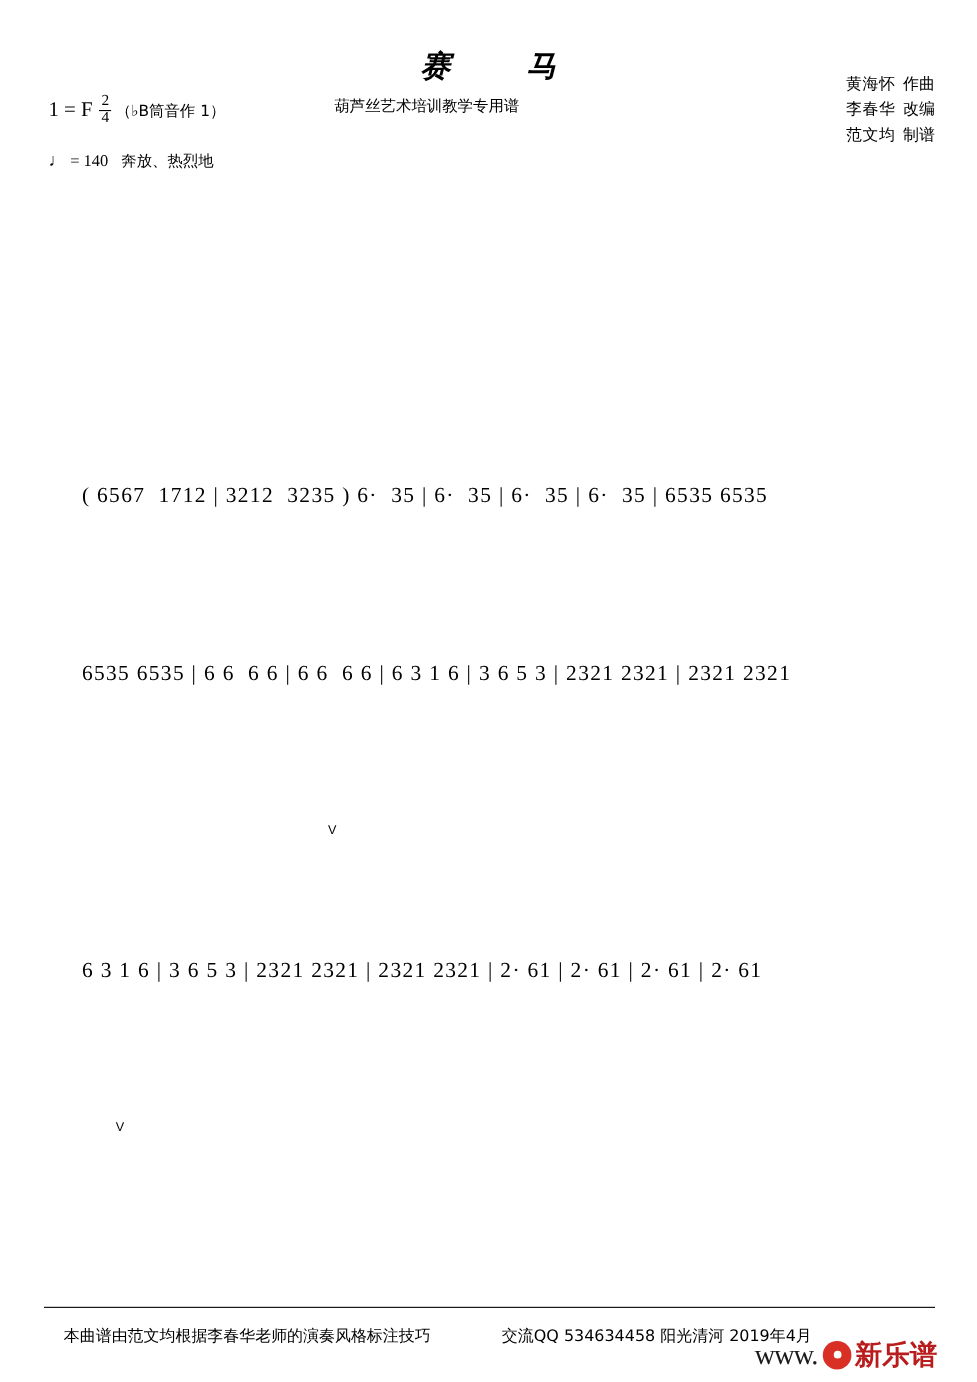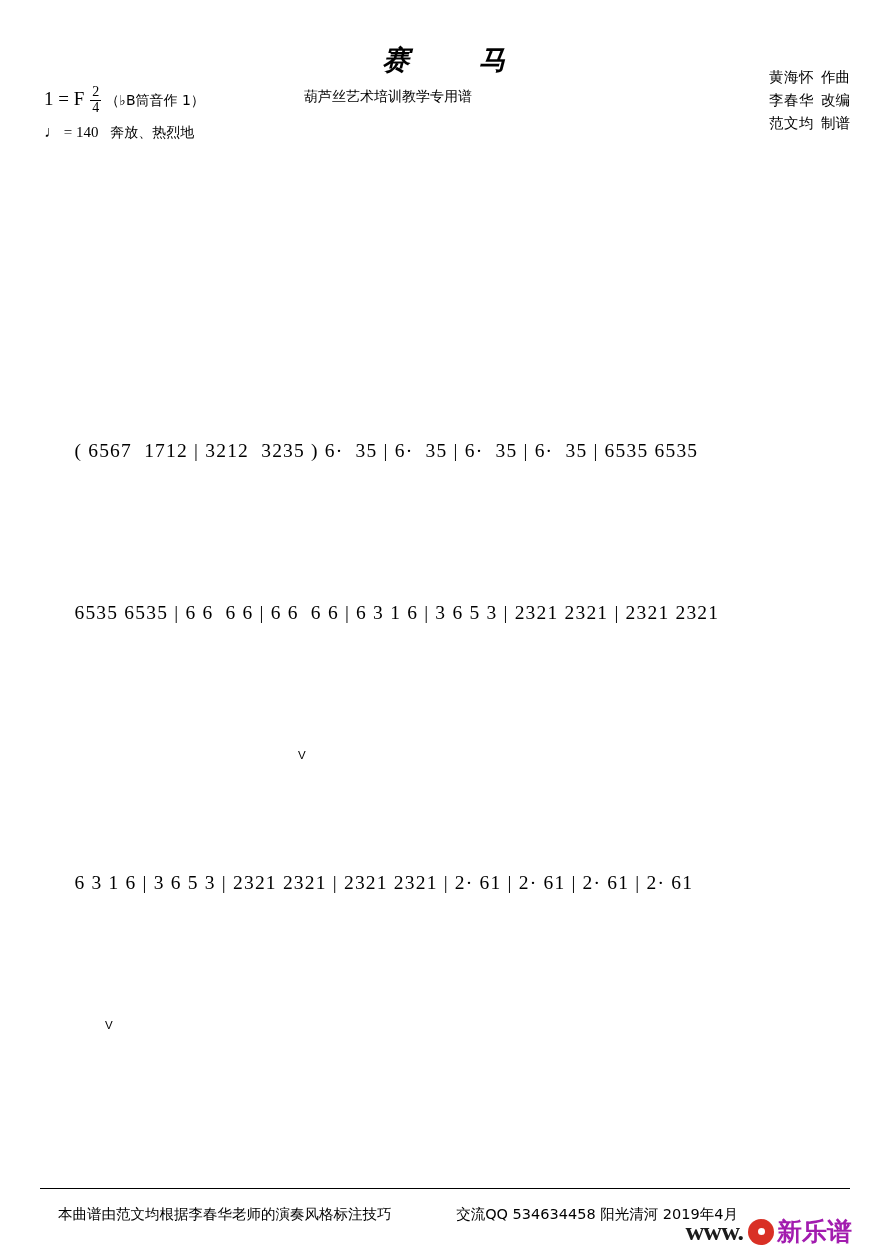"♩ = 140 奔放、热烈地" .tempo { top: 123px -> 138px }
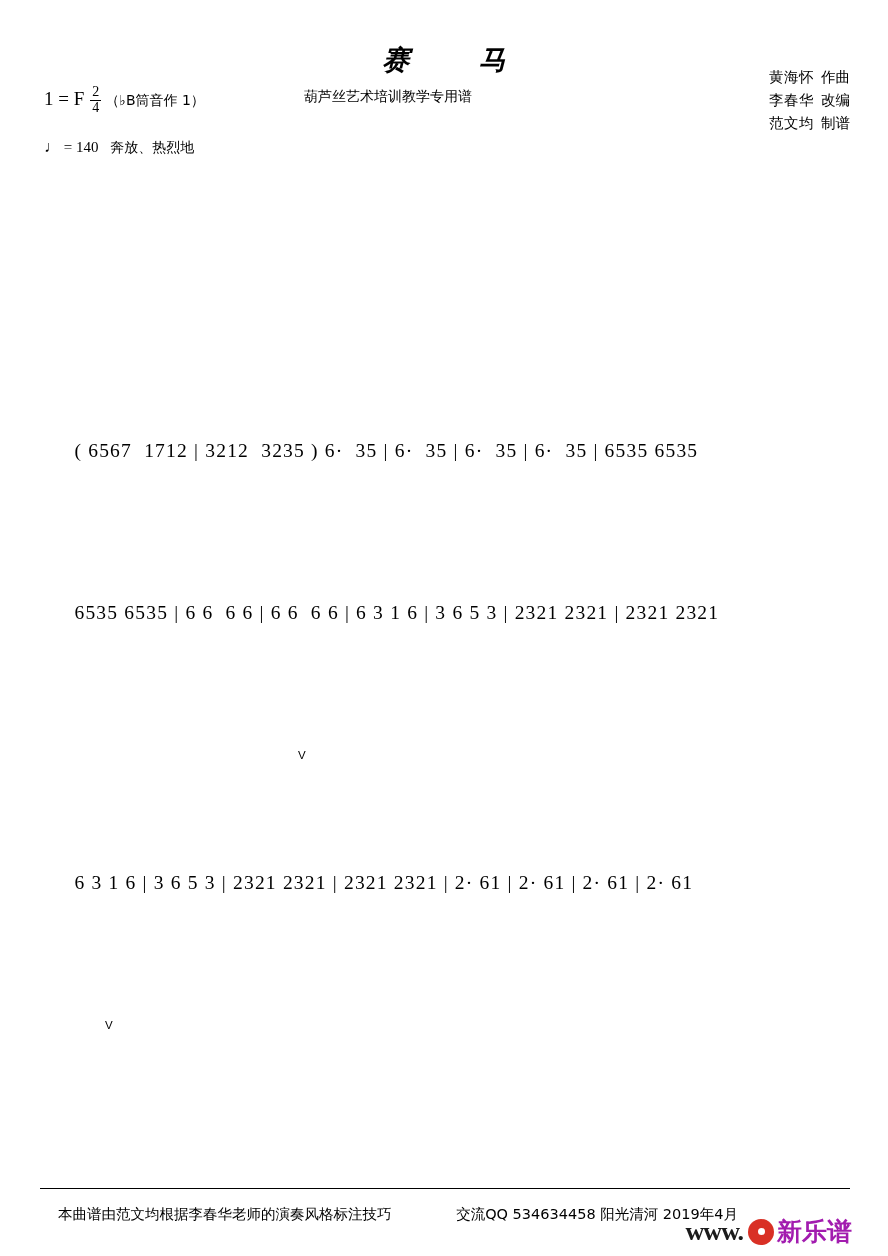"www." .watermark .www { font-weight: bold -> none }
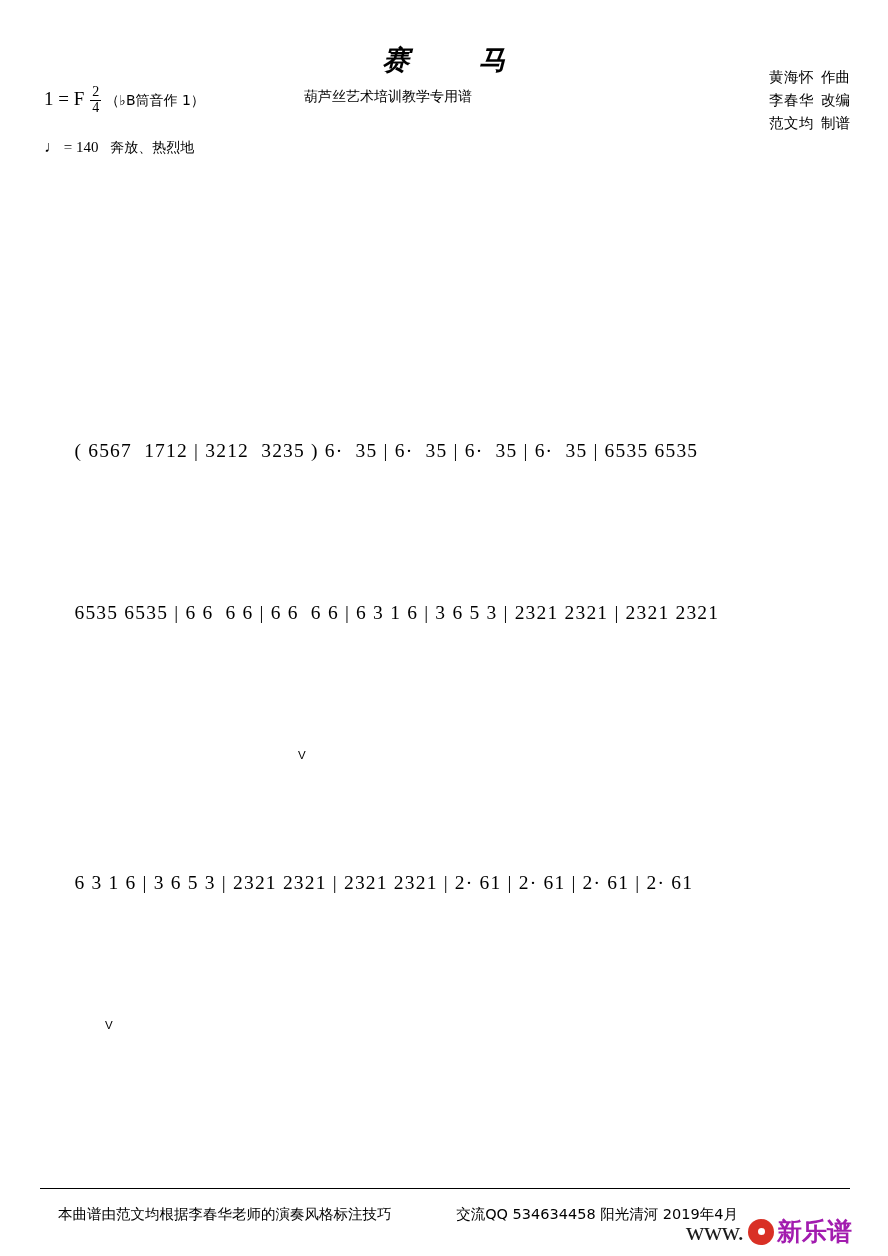"新乐谱" .watermark .cnname { color: #a21caf -> #b91c1c }
